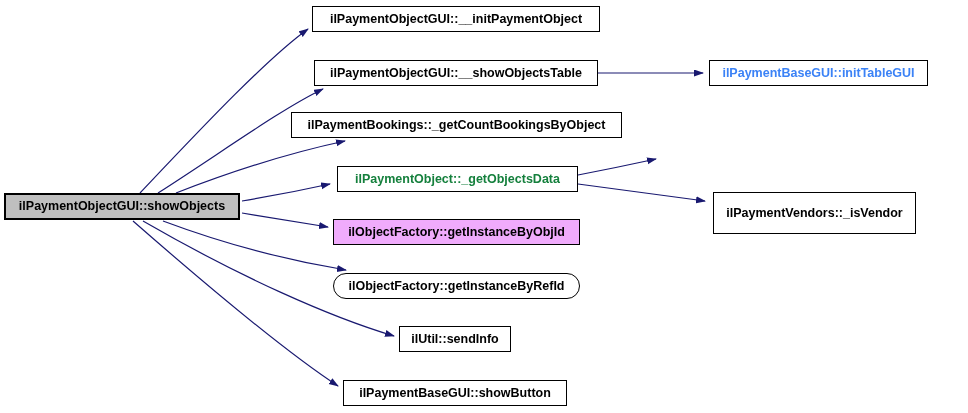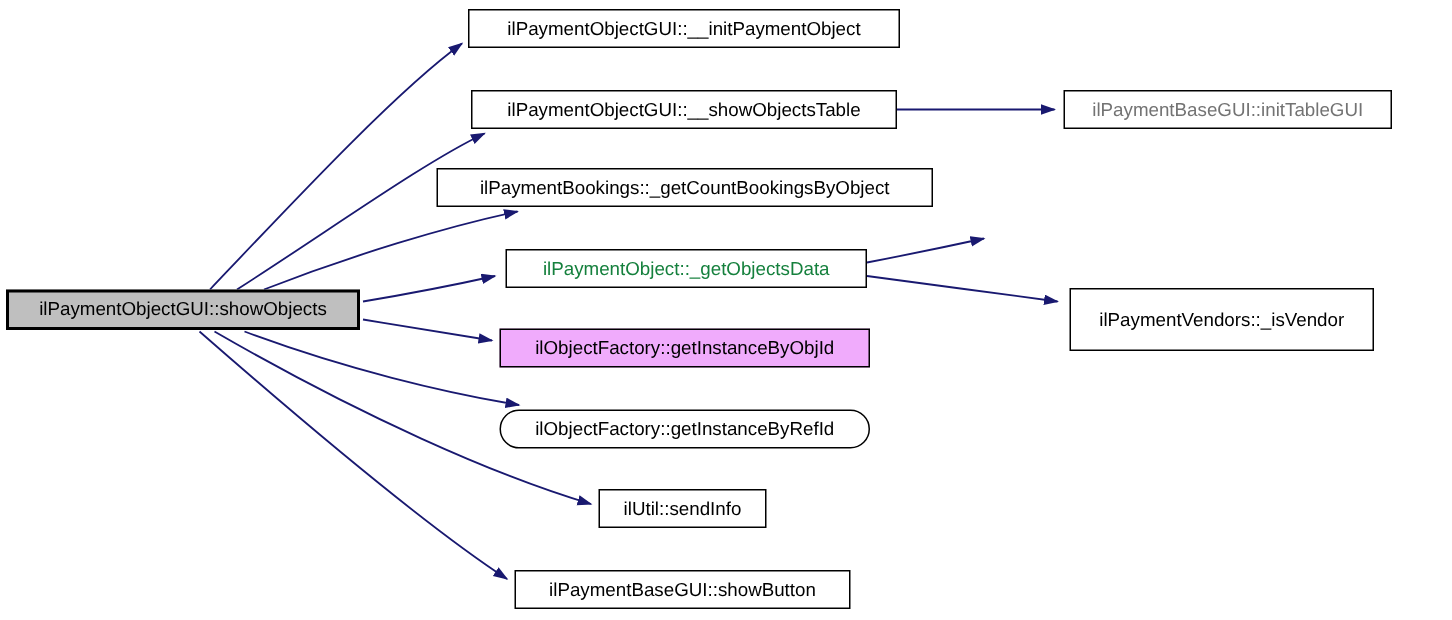"ilPaymentObjectGUI::__initPaymentObject" .node span { font-weight: none -> bold }
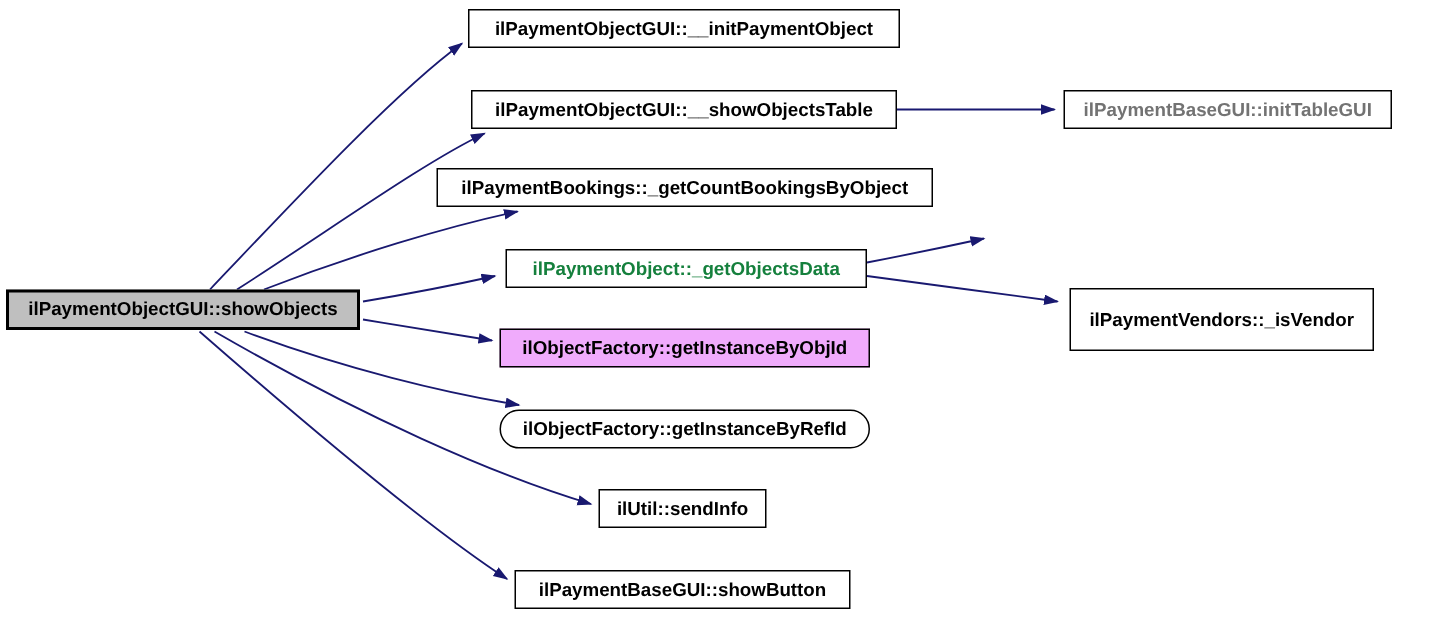"ilPaymentBaseGUI::initTableGUI" div.node { color: #737373 -> #3b82f6 }
